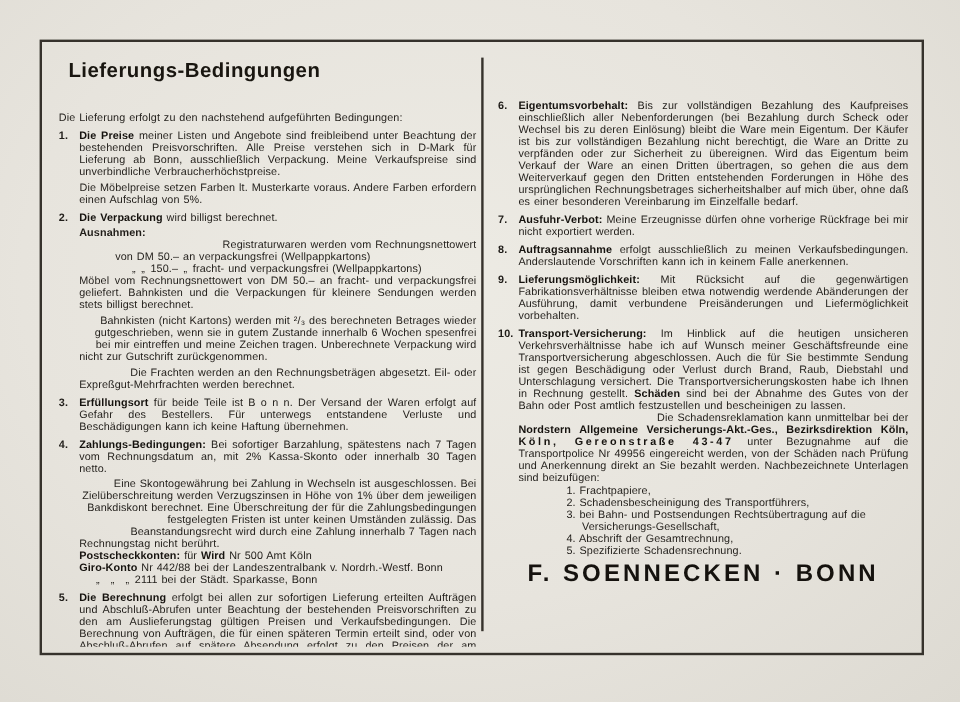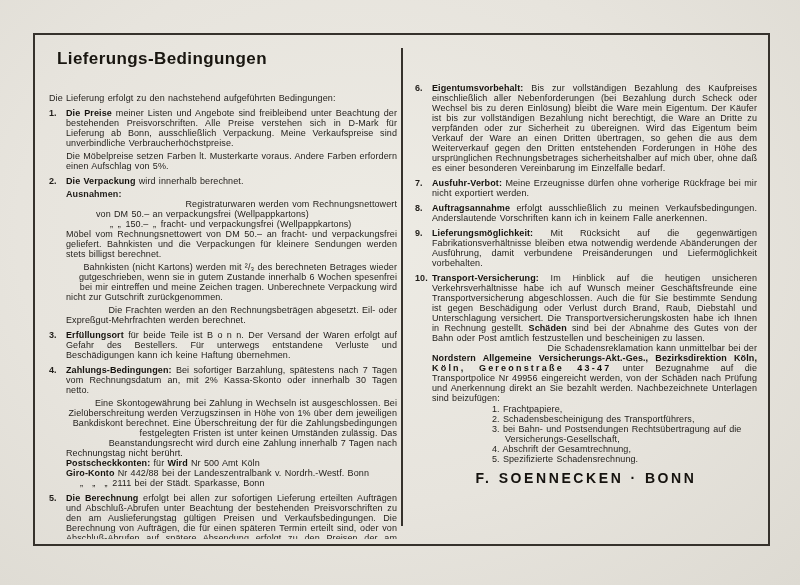"wird innerhalb berechnet." span { text: innerhalb -> billigst }
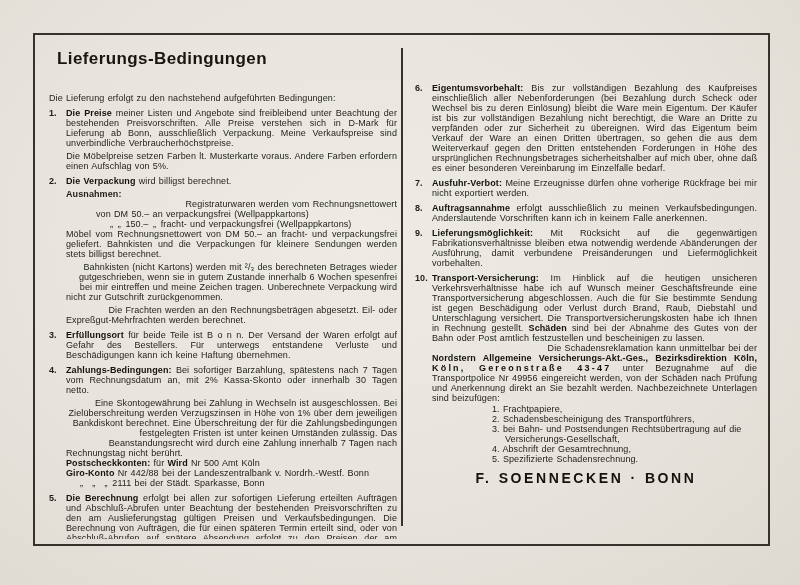"1. Frachtpapiere," .doclist { margin-left: 60px -> 40px }
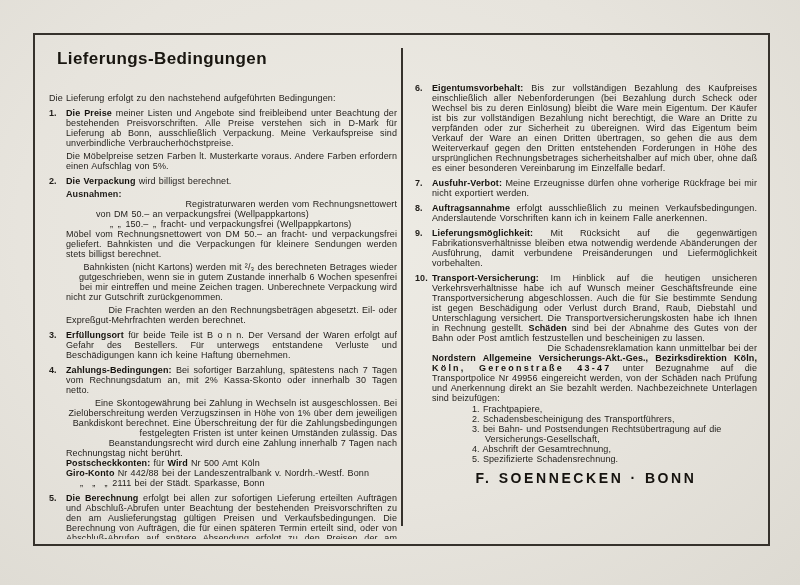"F. SOENNECKEN · BONN" .signature { font-size: 14px -> 20px }
